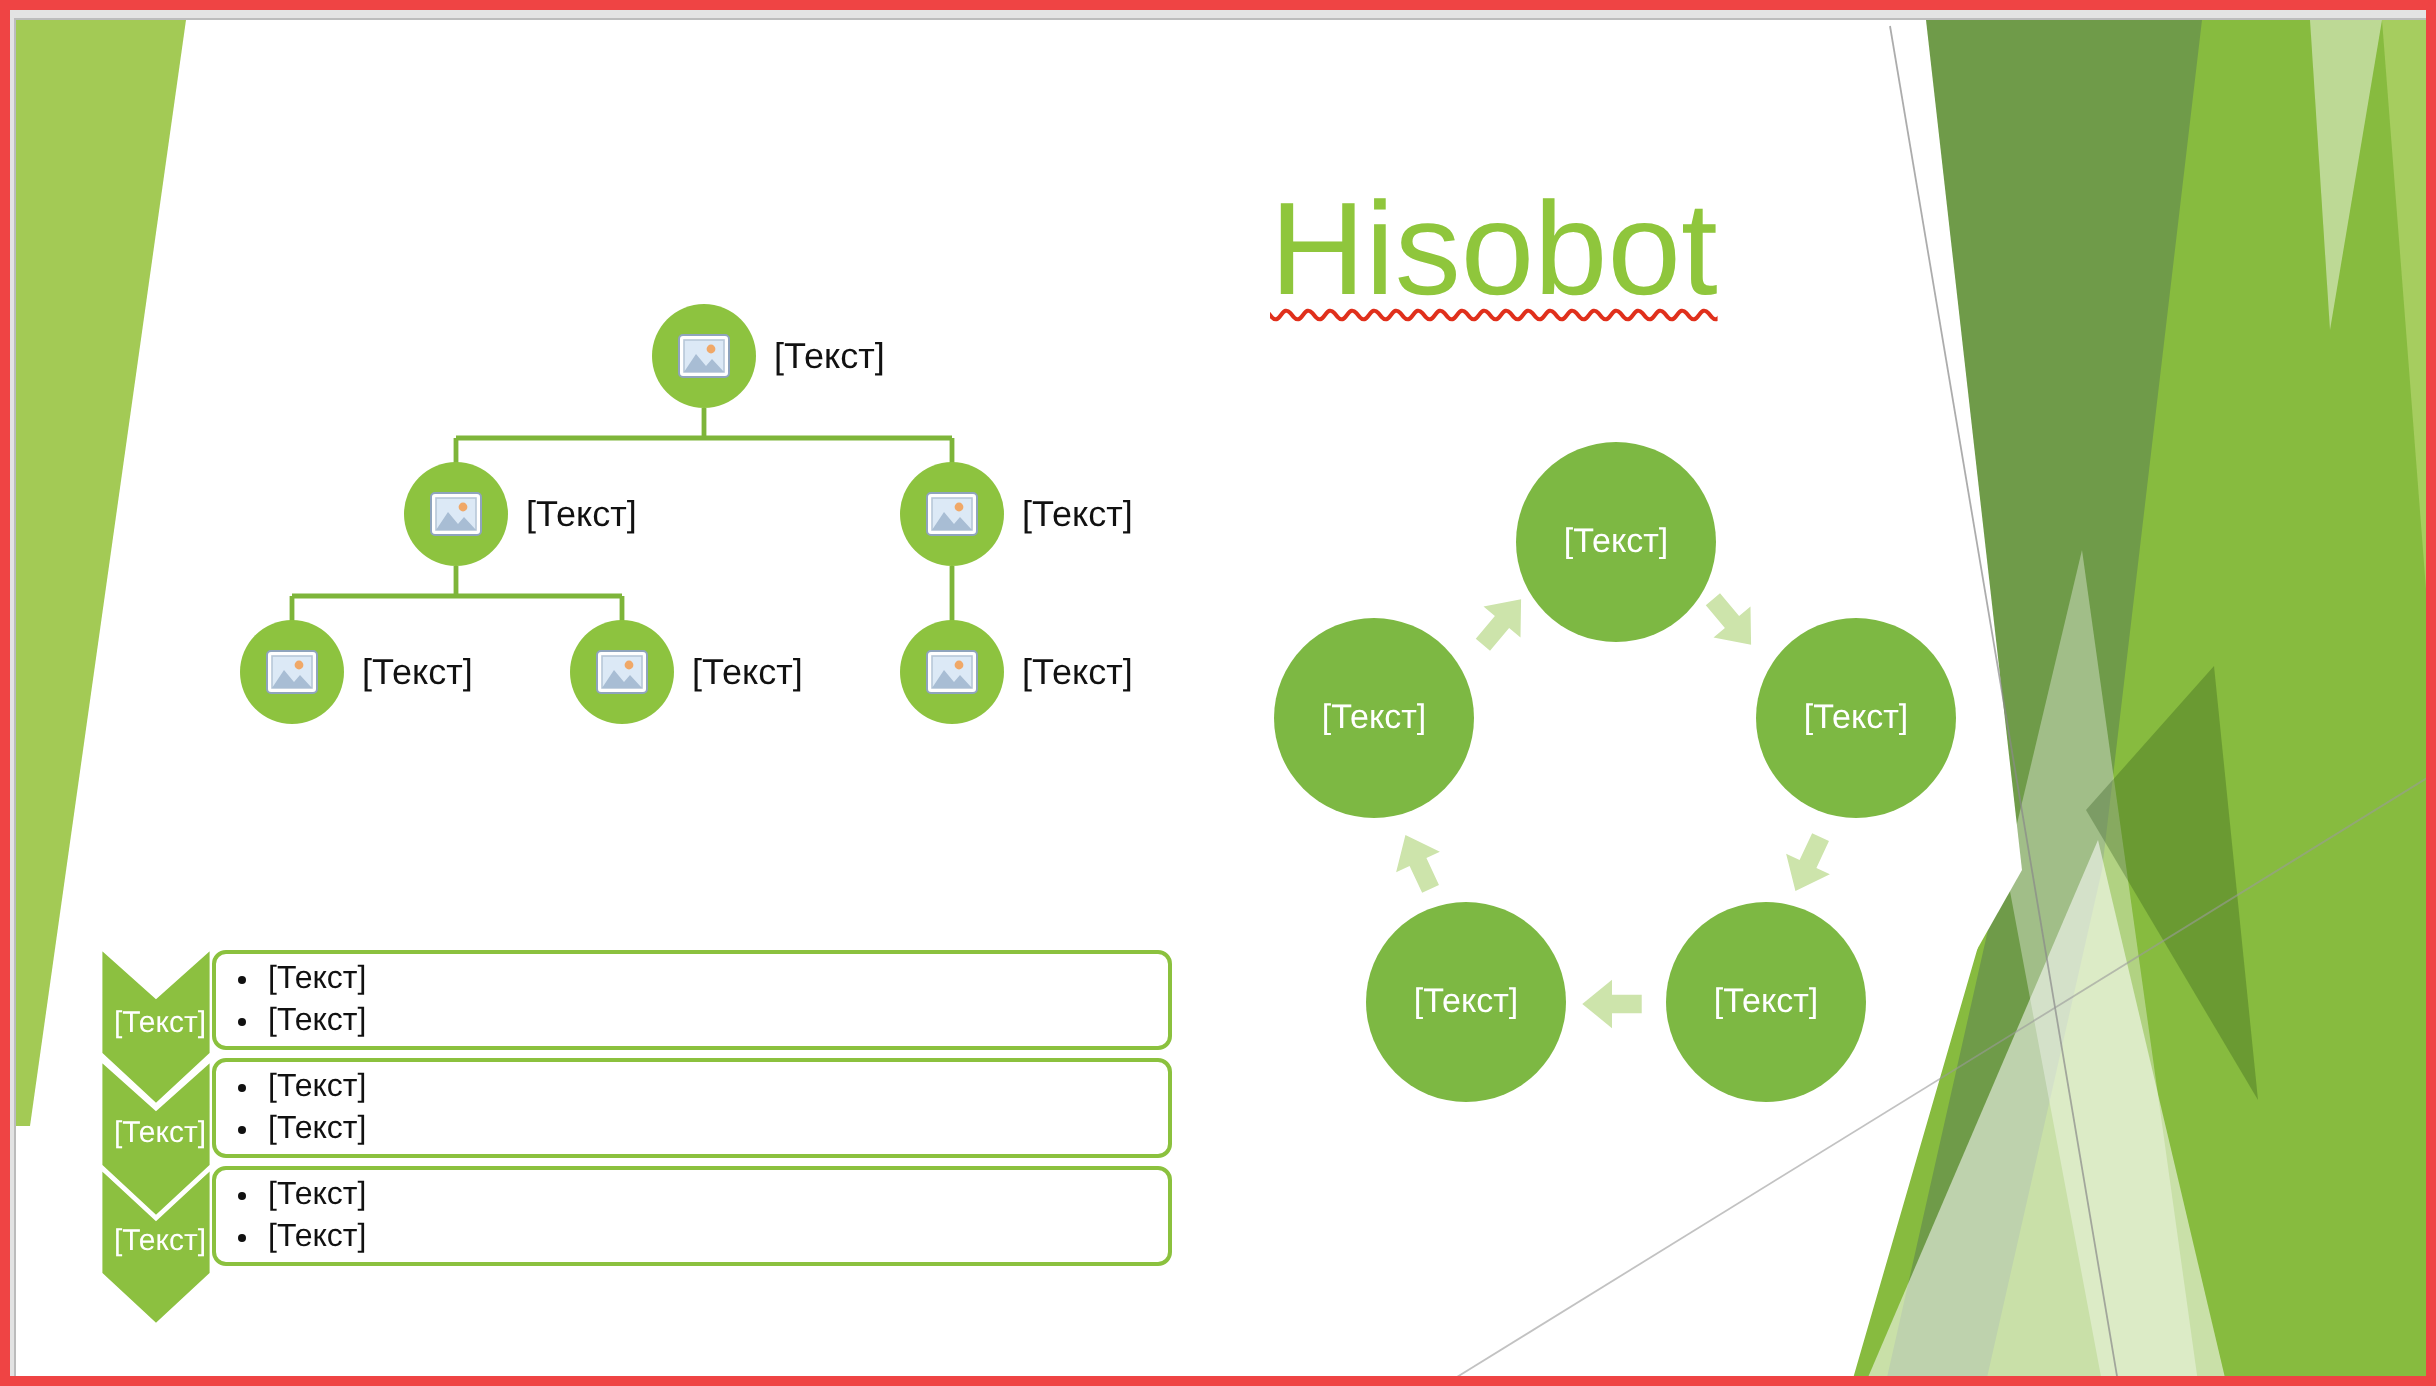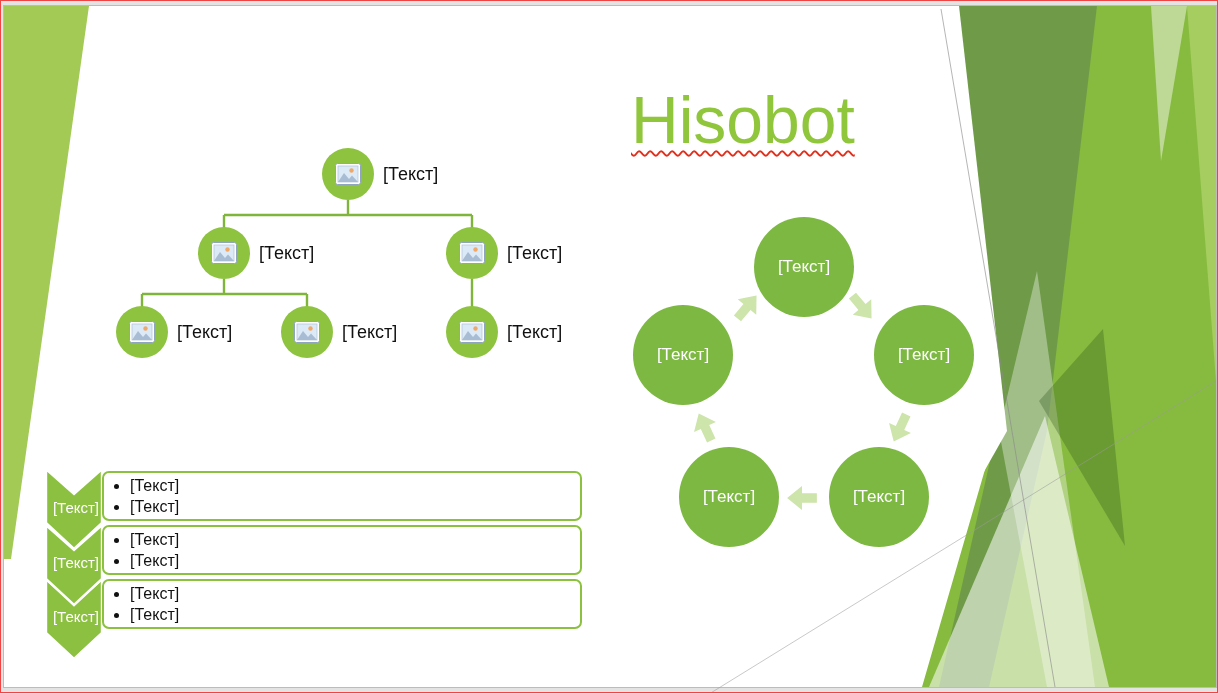"Hisobot" .screen { border: 1px solid #ef4444 -> 5px solid #ef4444 }
